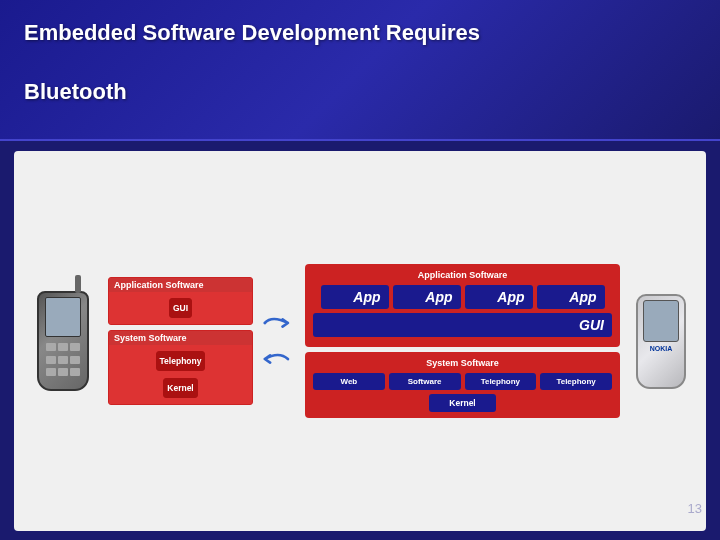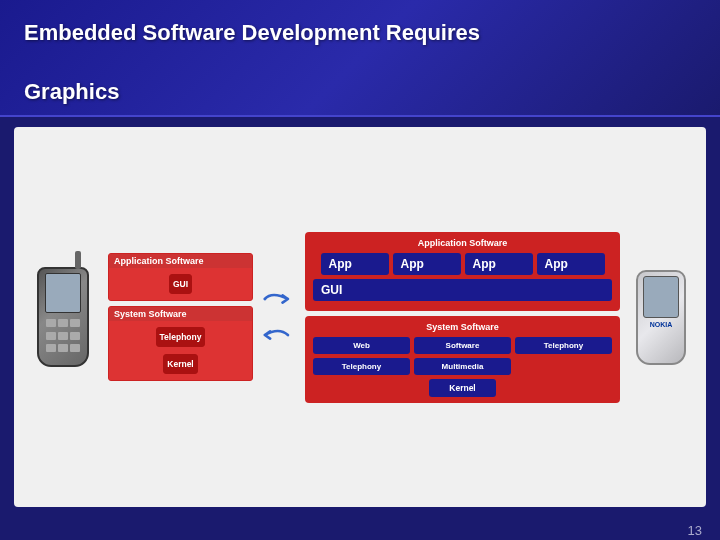"Embedded Software Development Requires" .header { padding: 18px 24px 8px 24px -> 18px 24px 32px 24px }
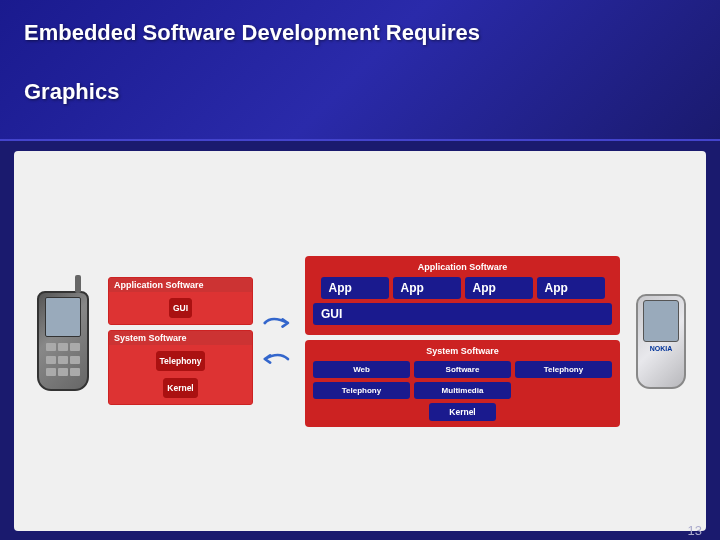"Graphics" span { text: Graphics -> Bluetooth }
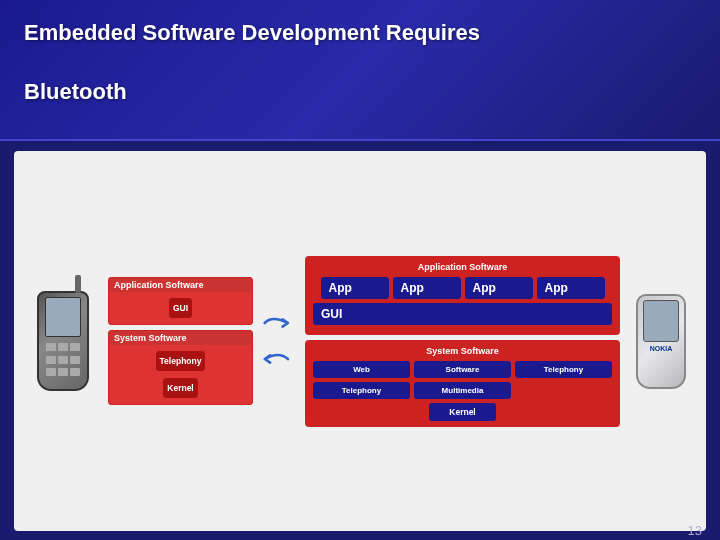"App" .dr-cell { font-size: 12px -> 14px; font-style: none -> italic; text-align: left -> right }
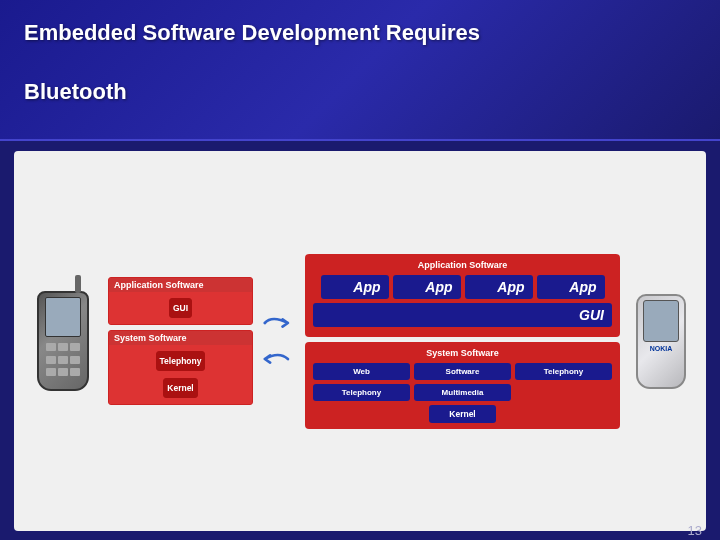"Web" .dr-sys-grid { grid-template-columns: repeat(3, 1fr) -> repeat(4, 1fr) }
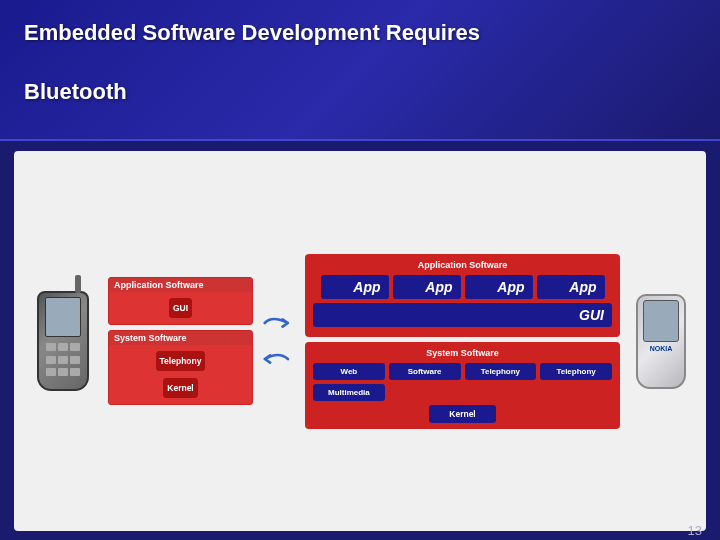"Multimedia" div.dr-sys-cell { html: <div>Multimedia</div> -> none }
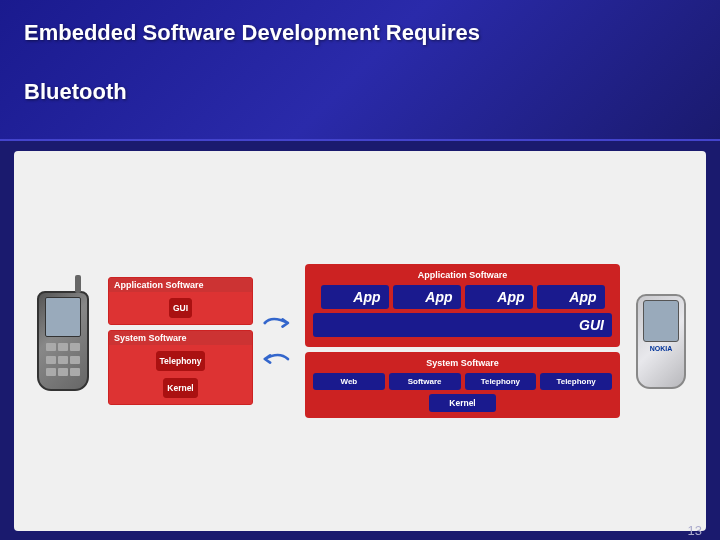"13" .slide-num { bottom: 2px -> 24px }
